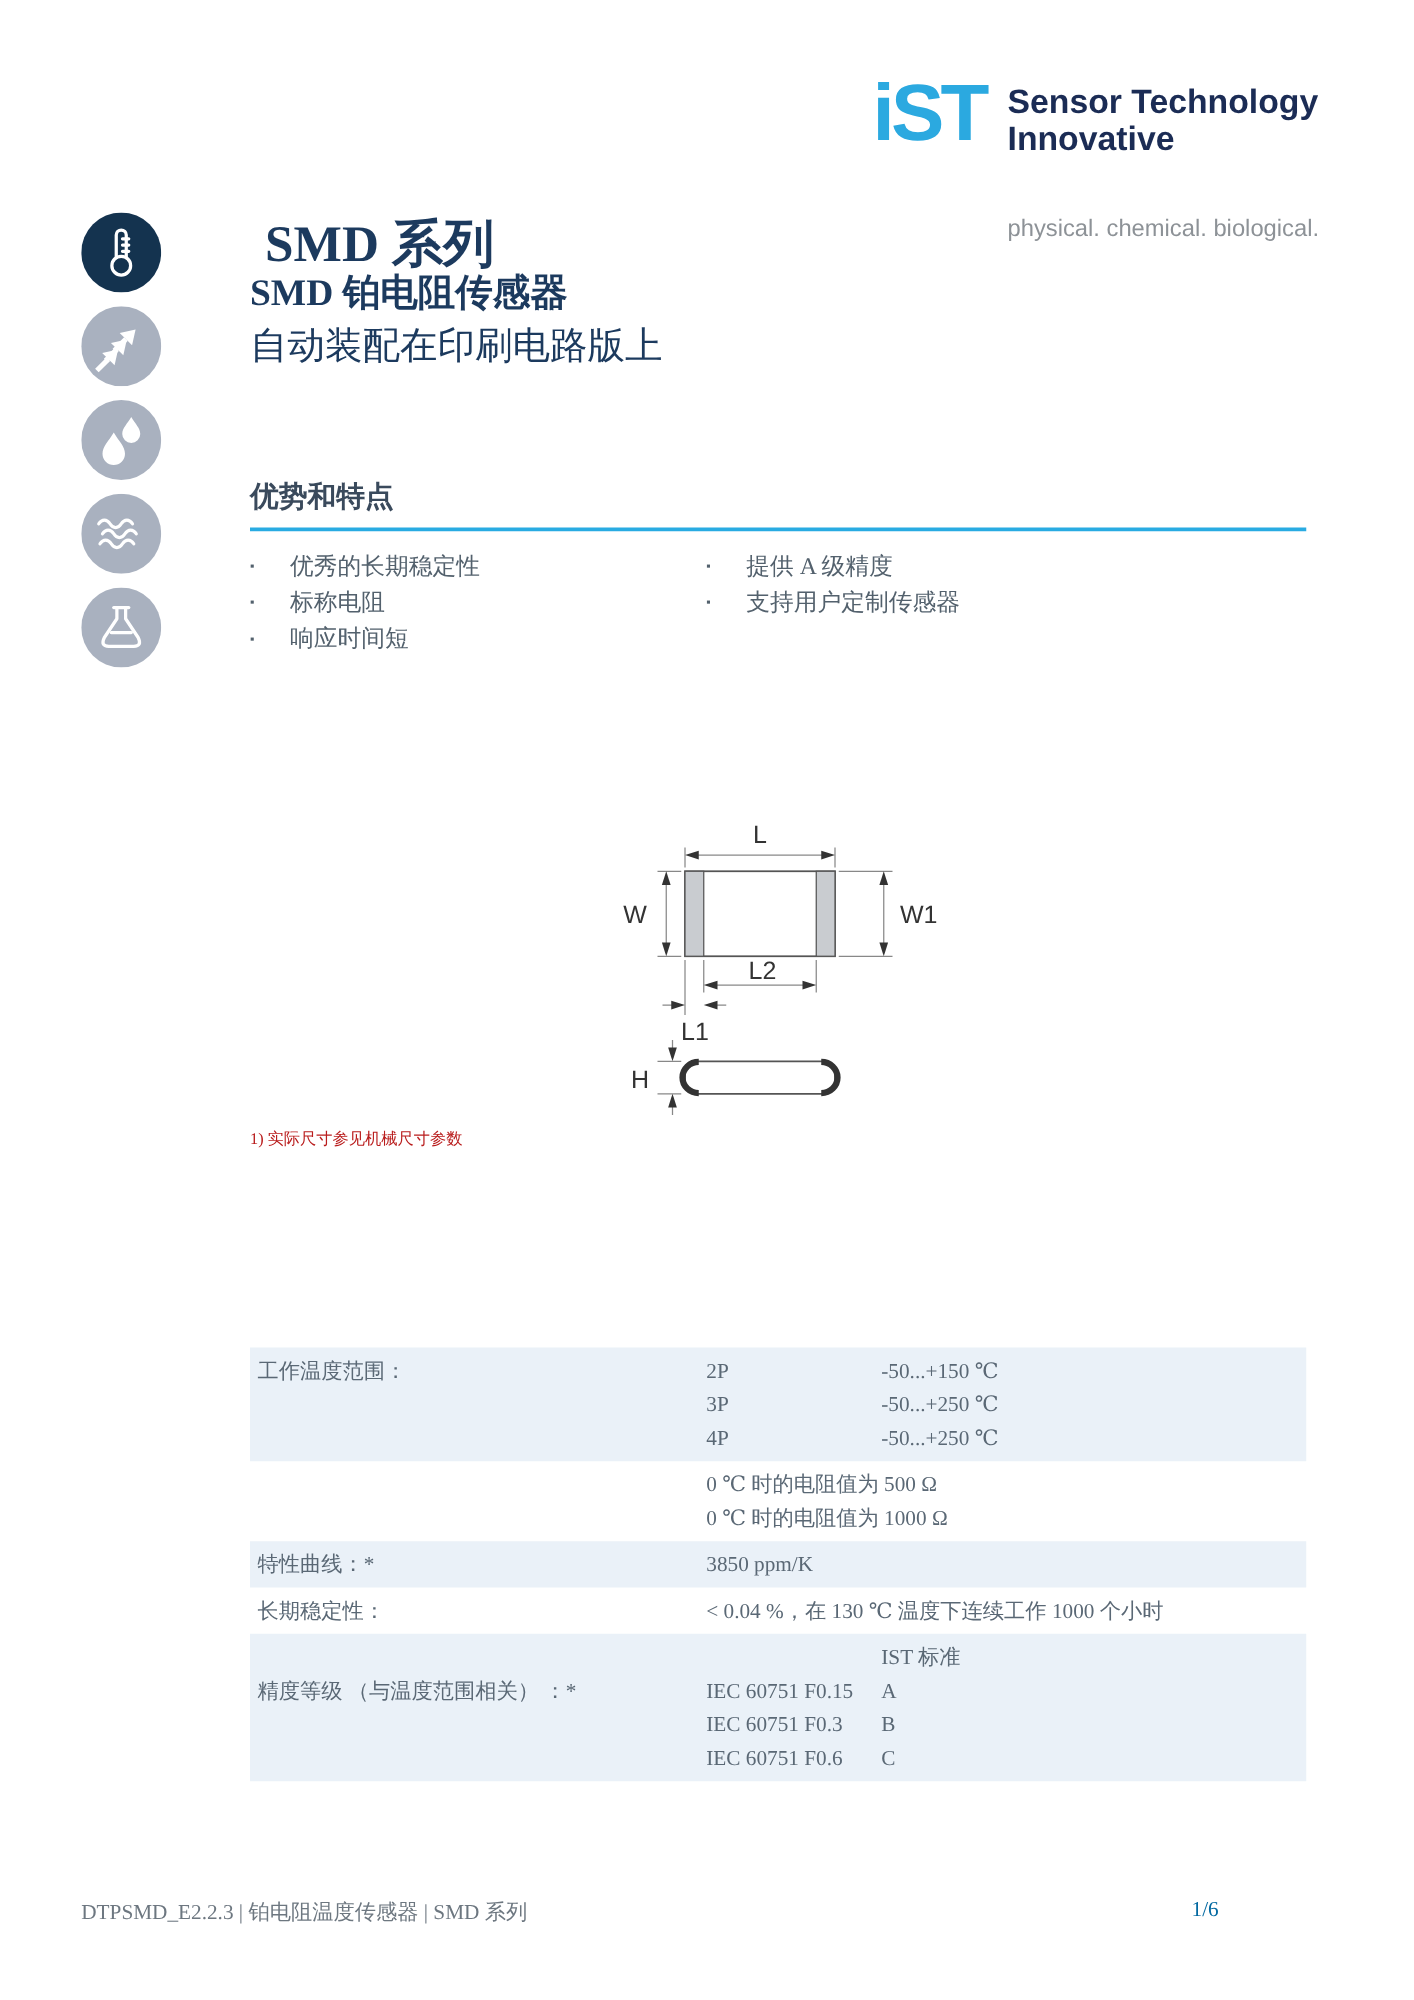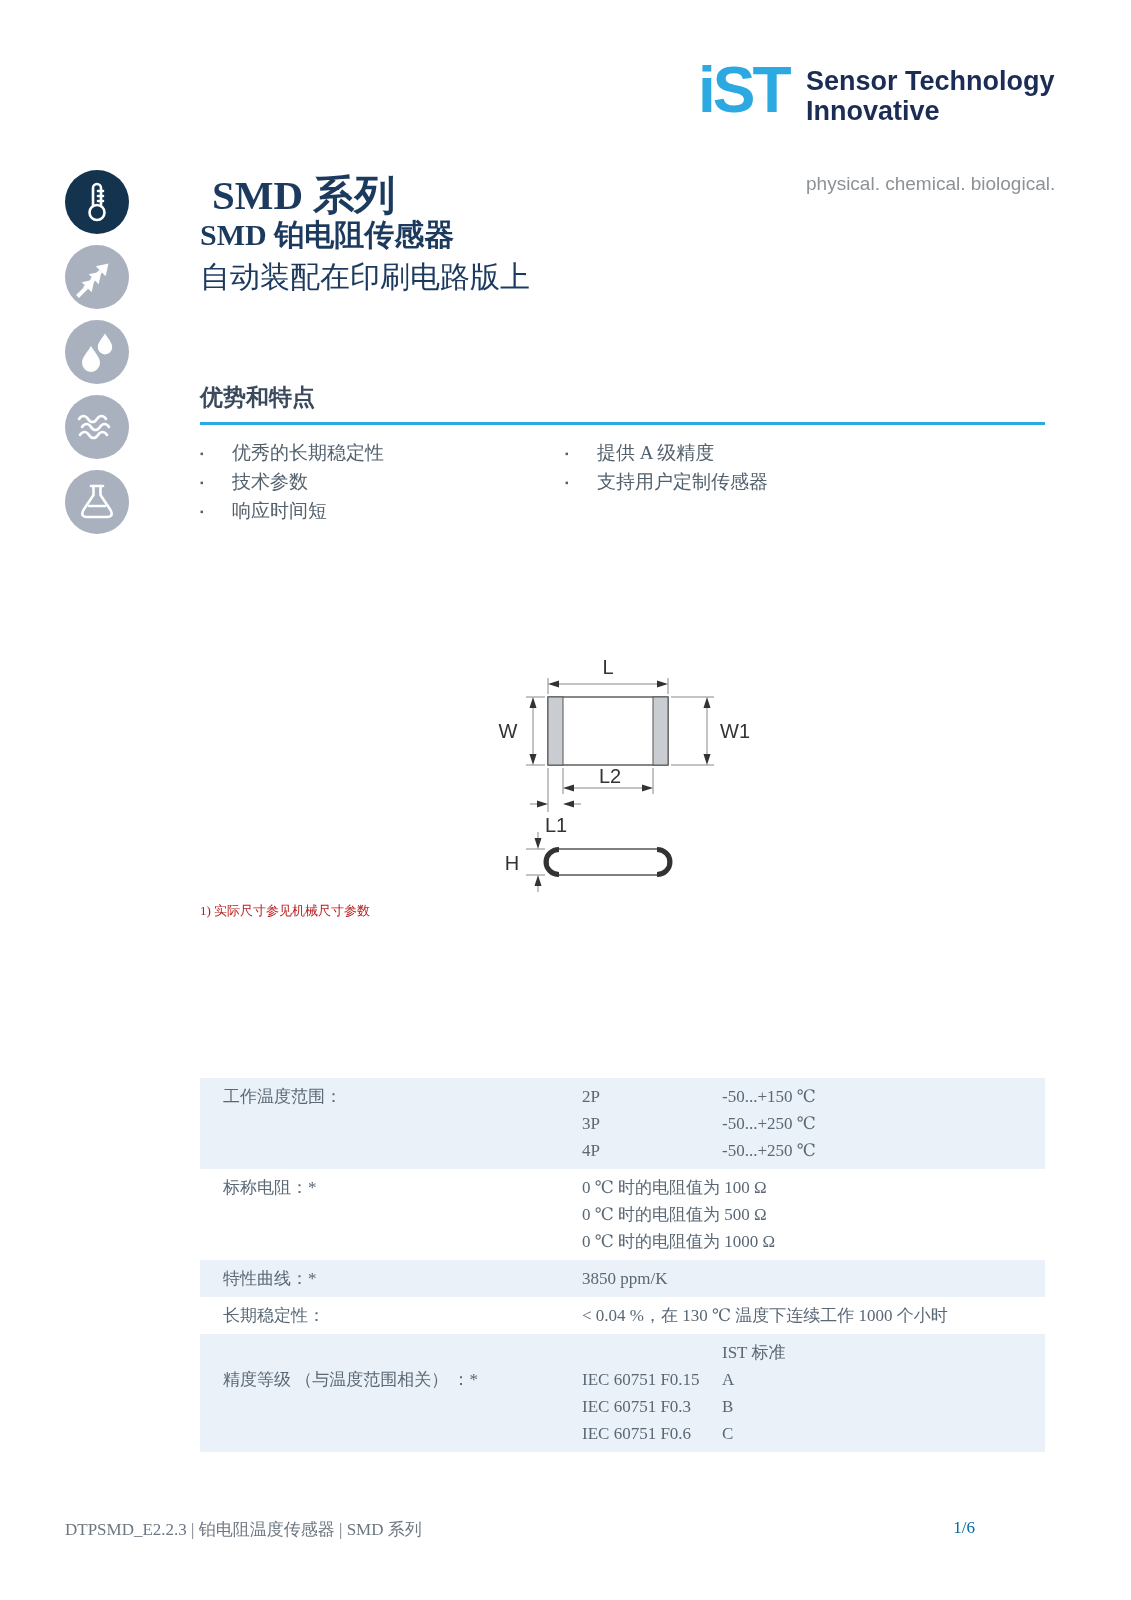"技术参数" span { text: 技术参数 -> 标称电阻 }
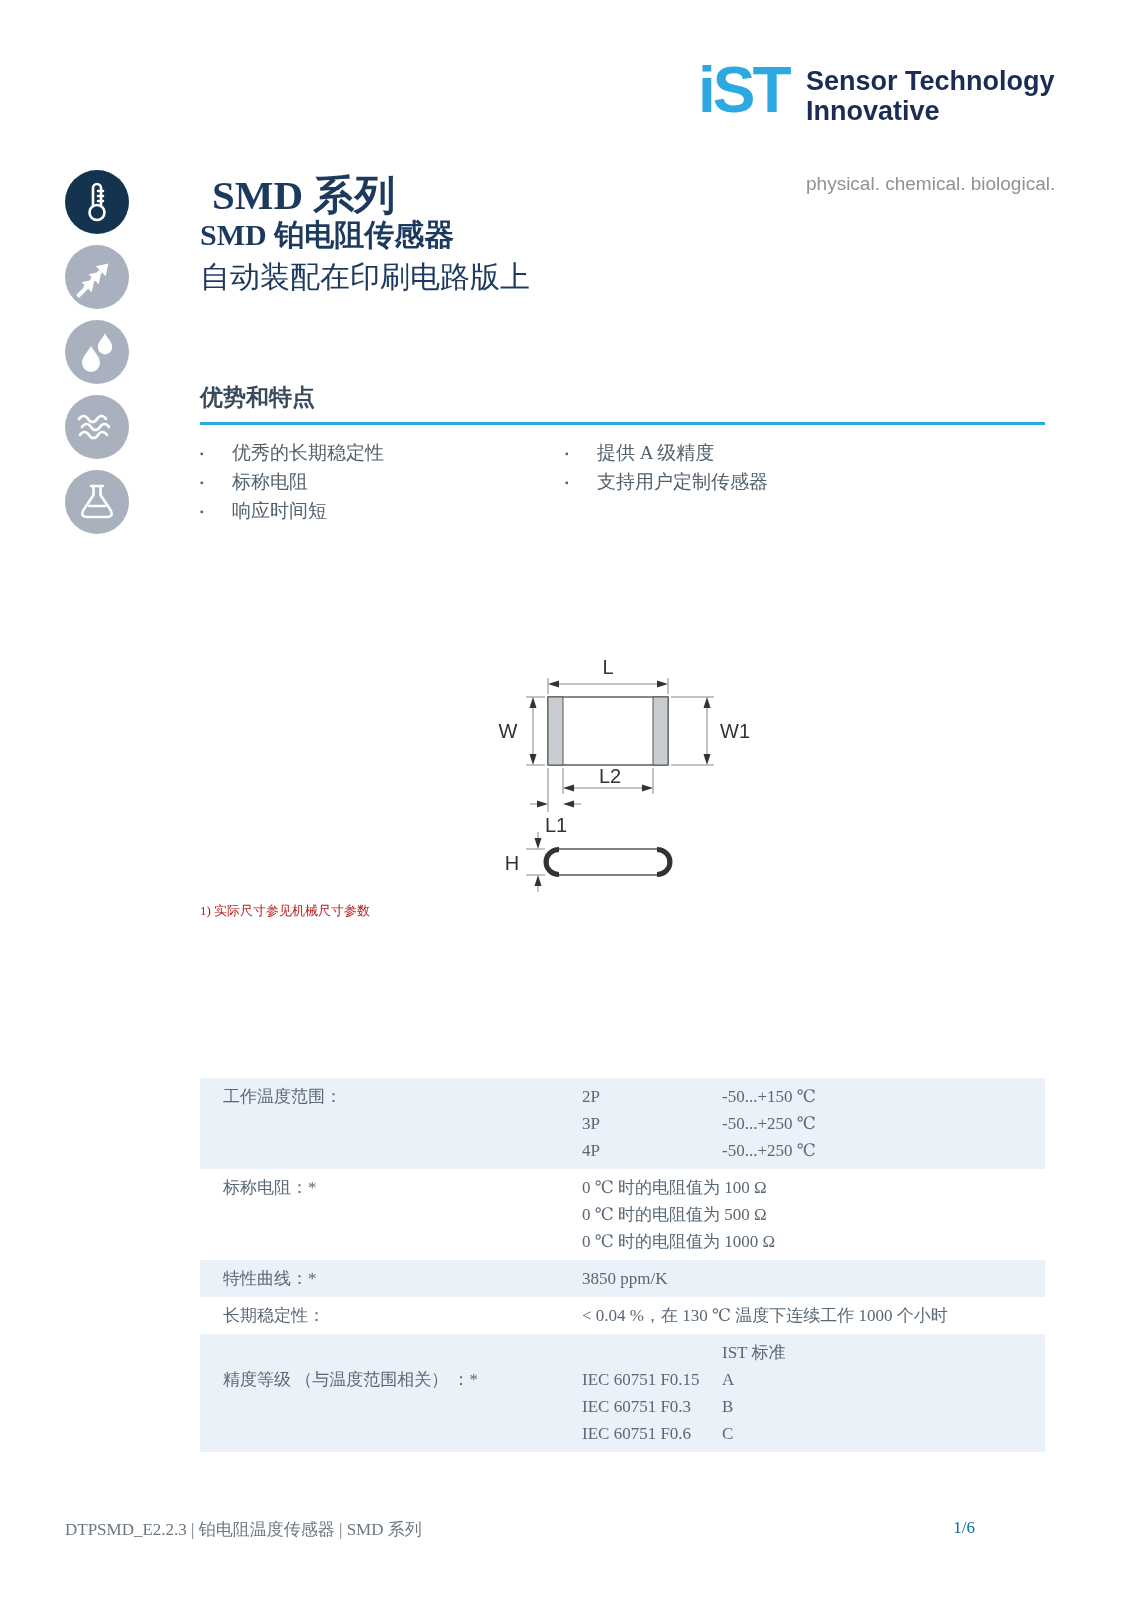"工作温度范围：" .spec-group { padding: 5px 17px -> 5px 0 }
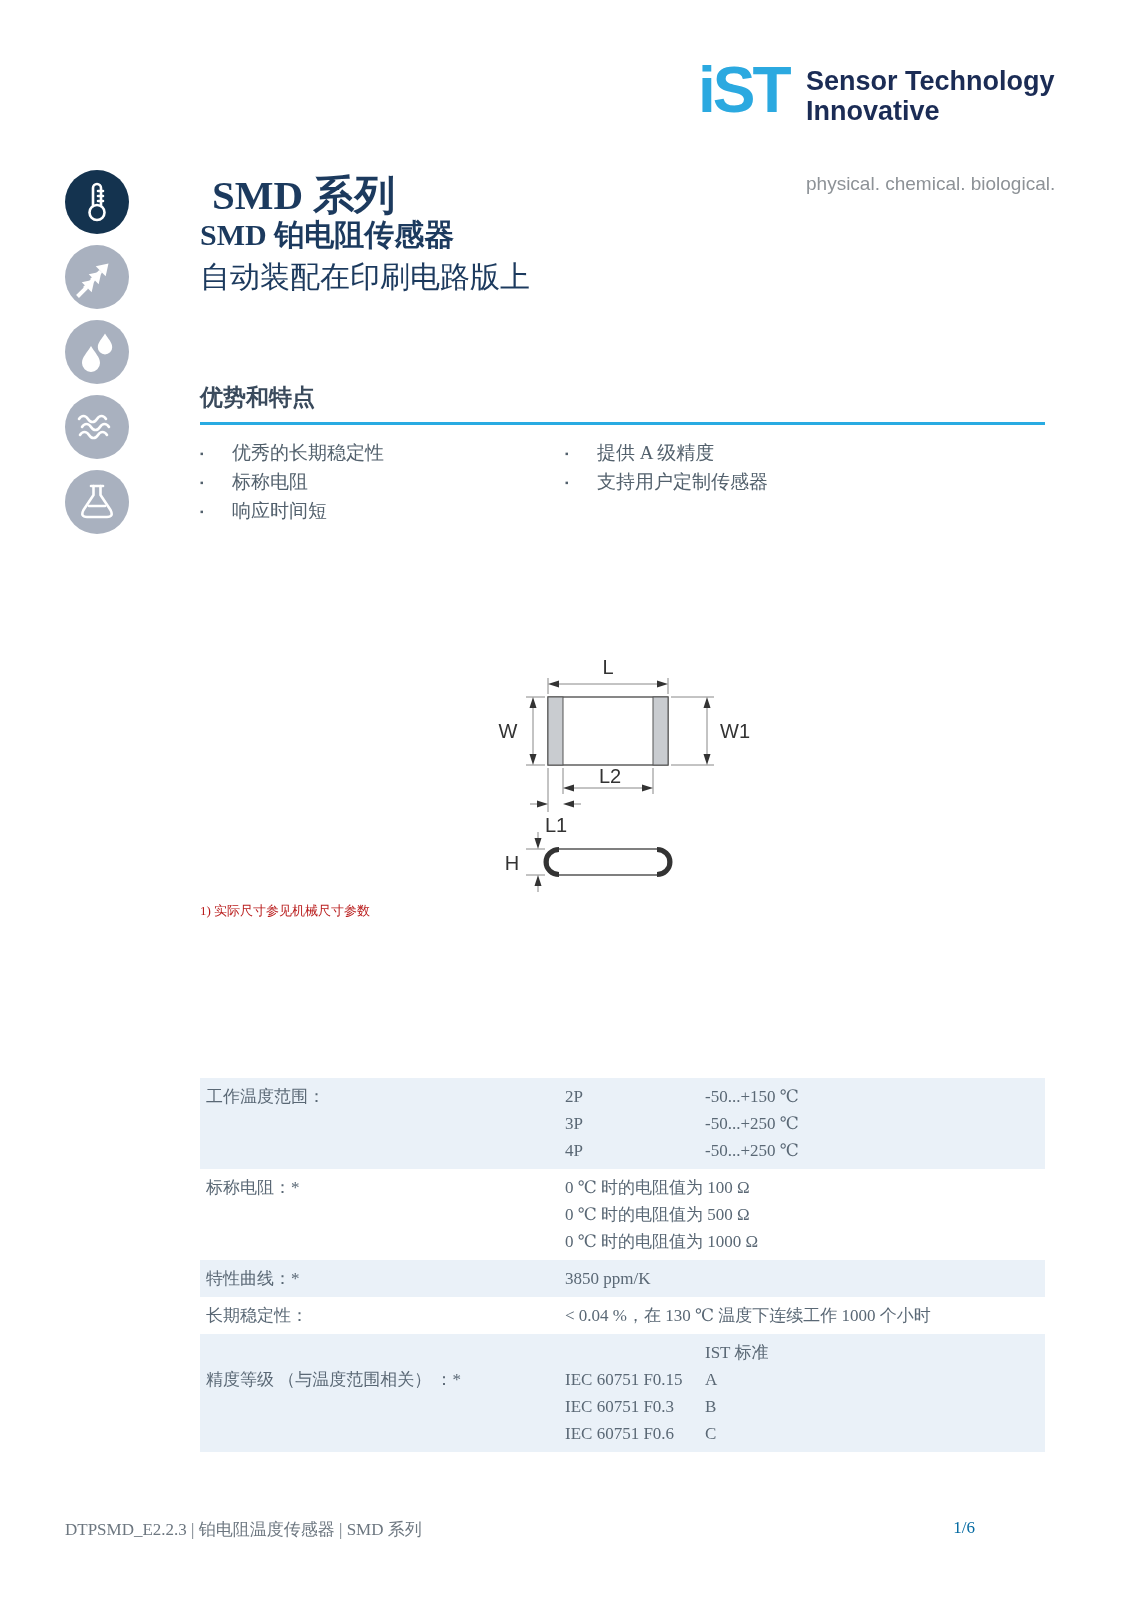"标称电阻：*" div.spec-line { html: <div> <span>标称电阻：*</span> <span>0 ℃ 时的电阻值为 100 Ω</span> </div> -> none }
